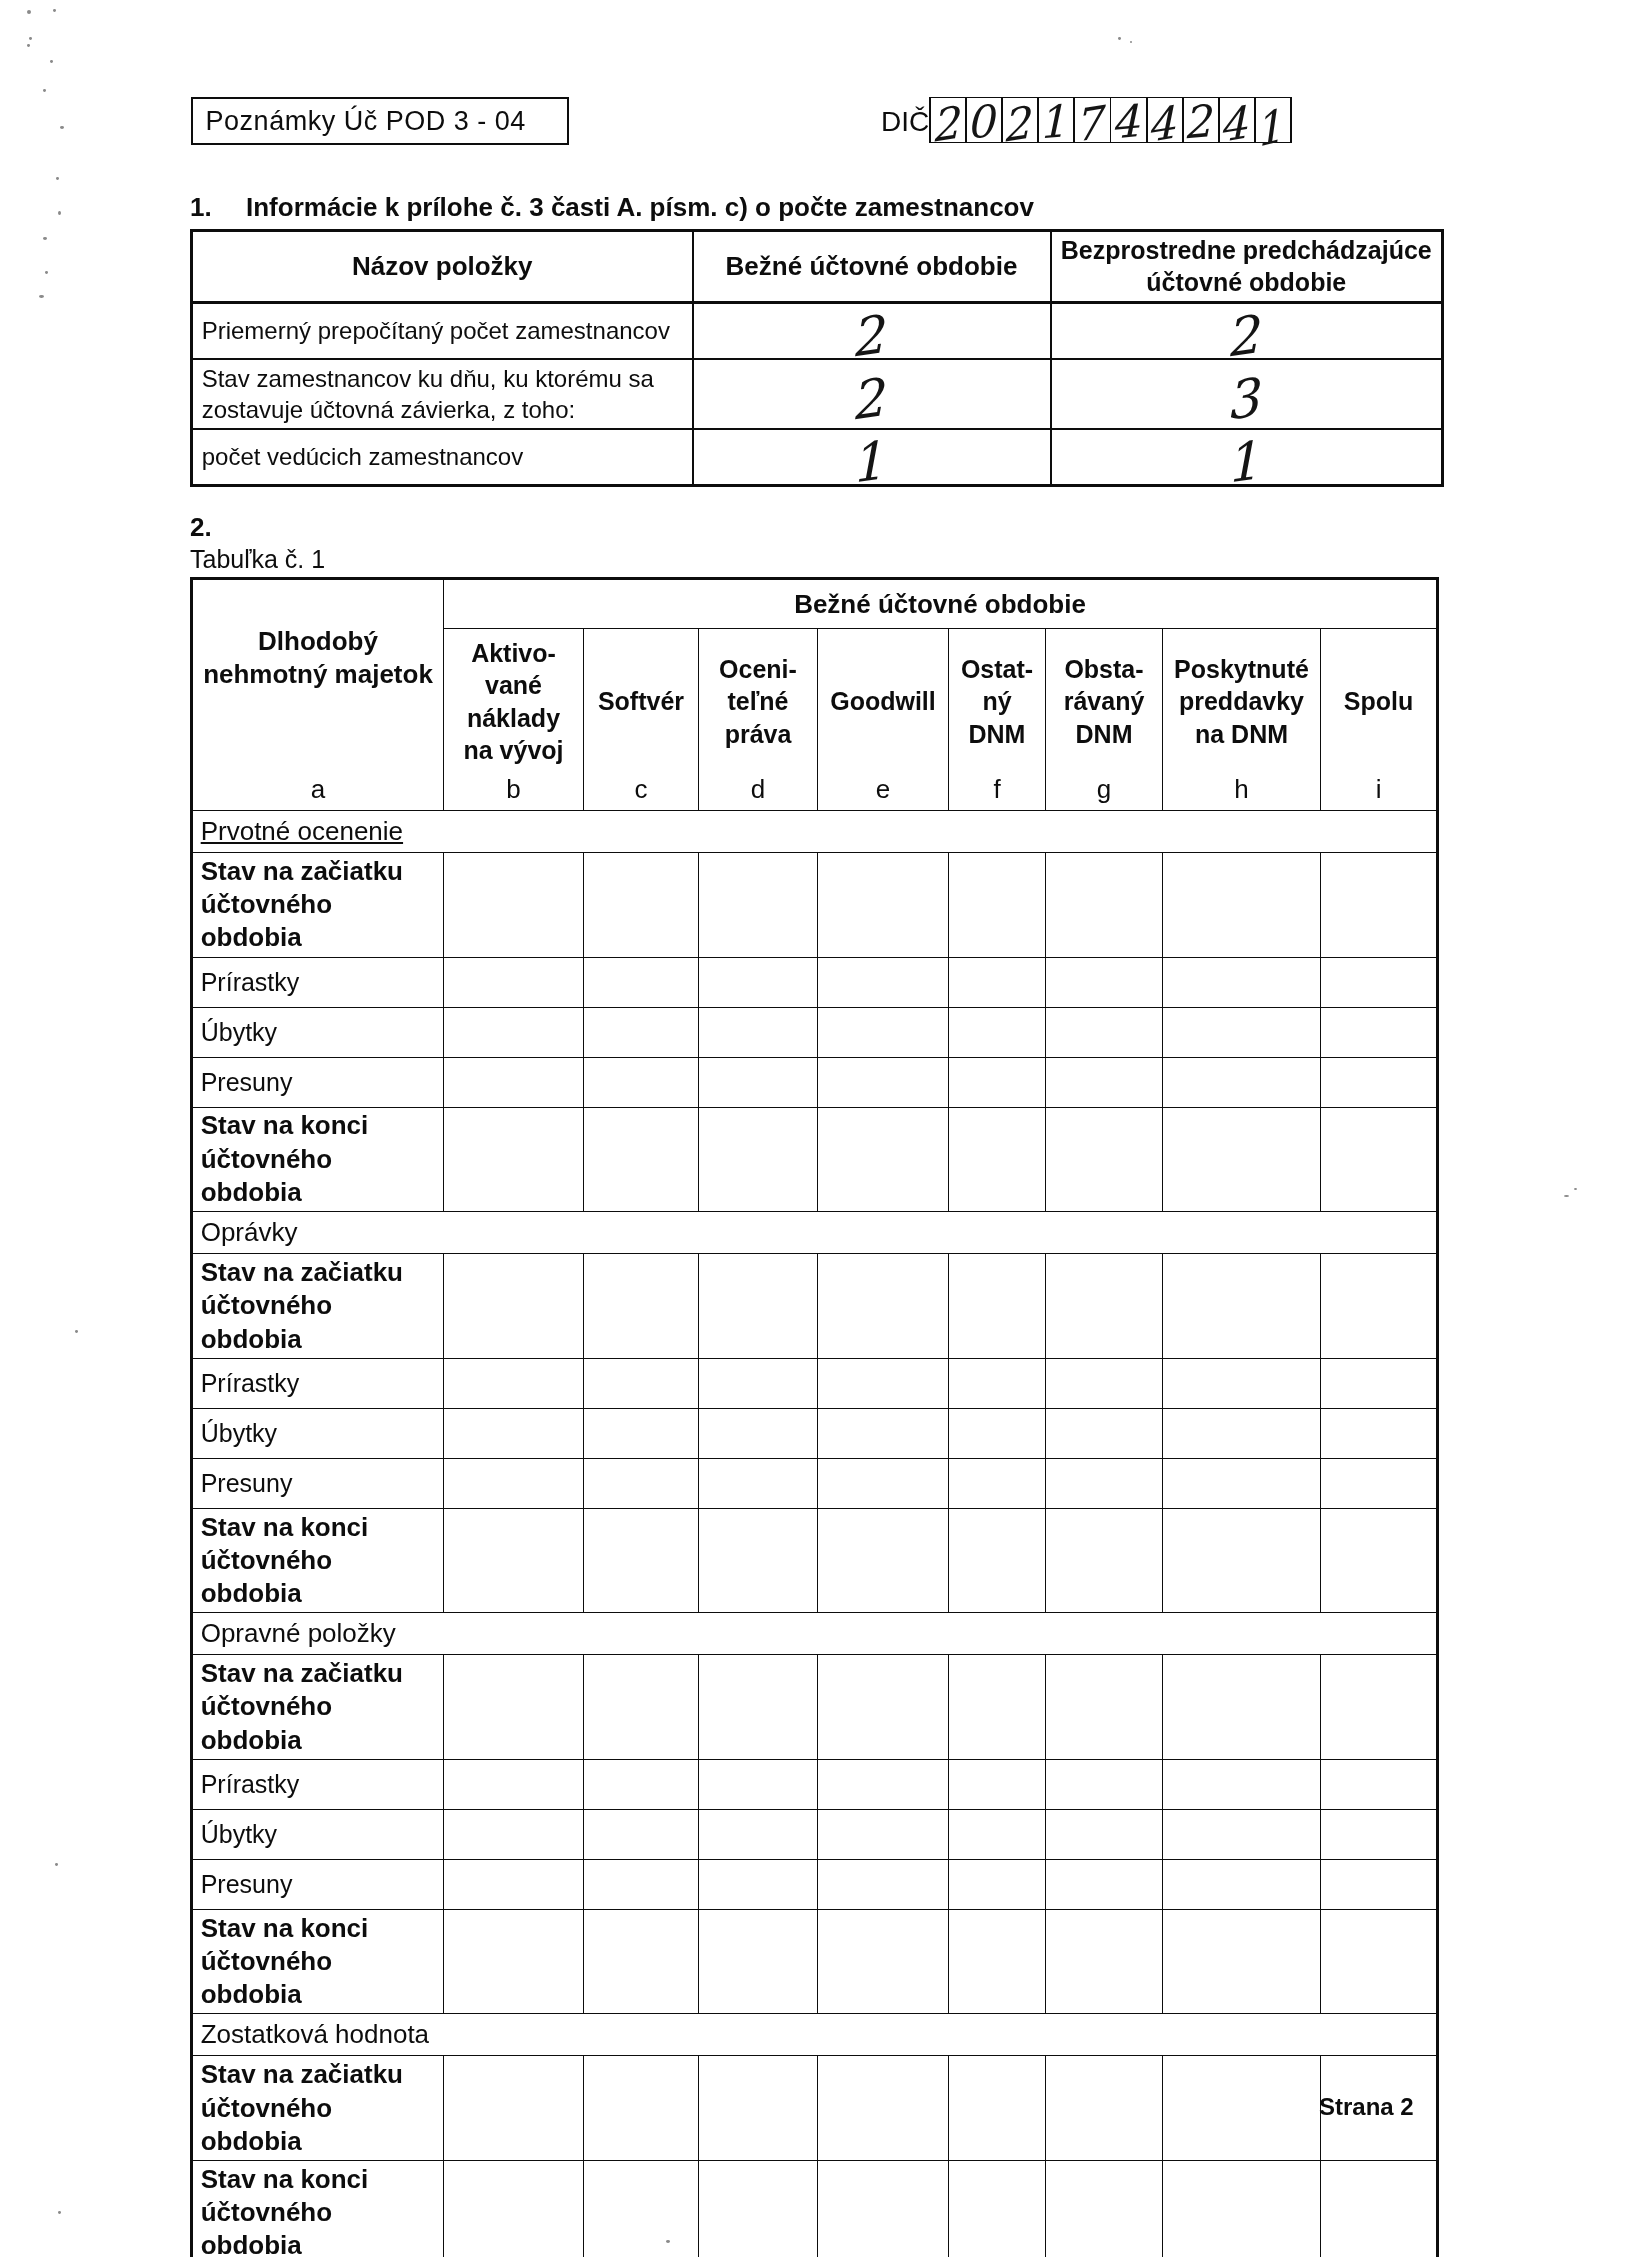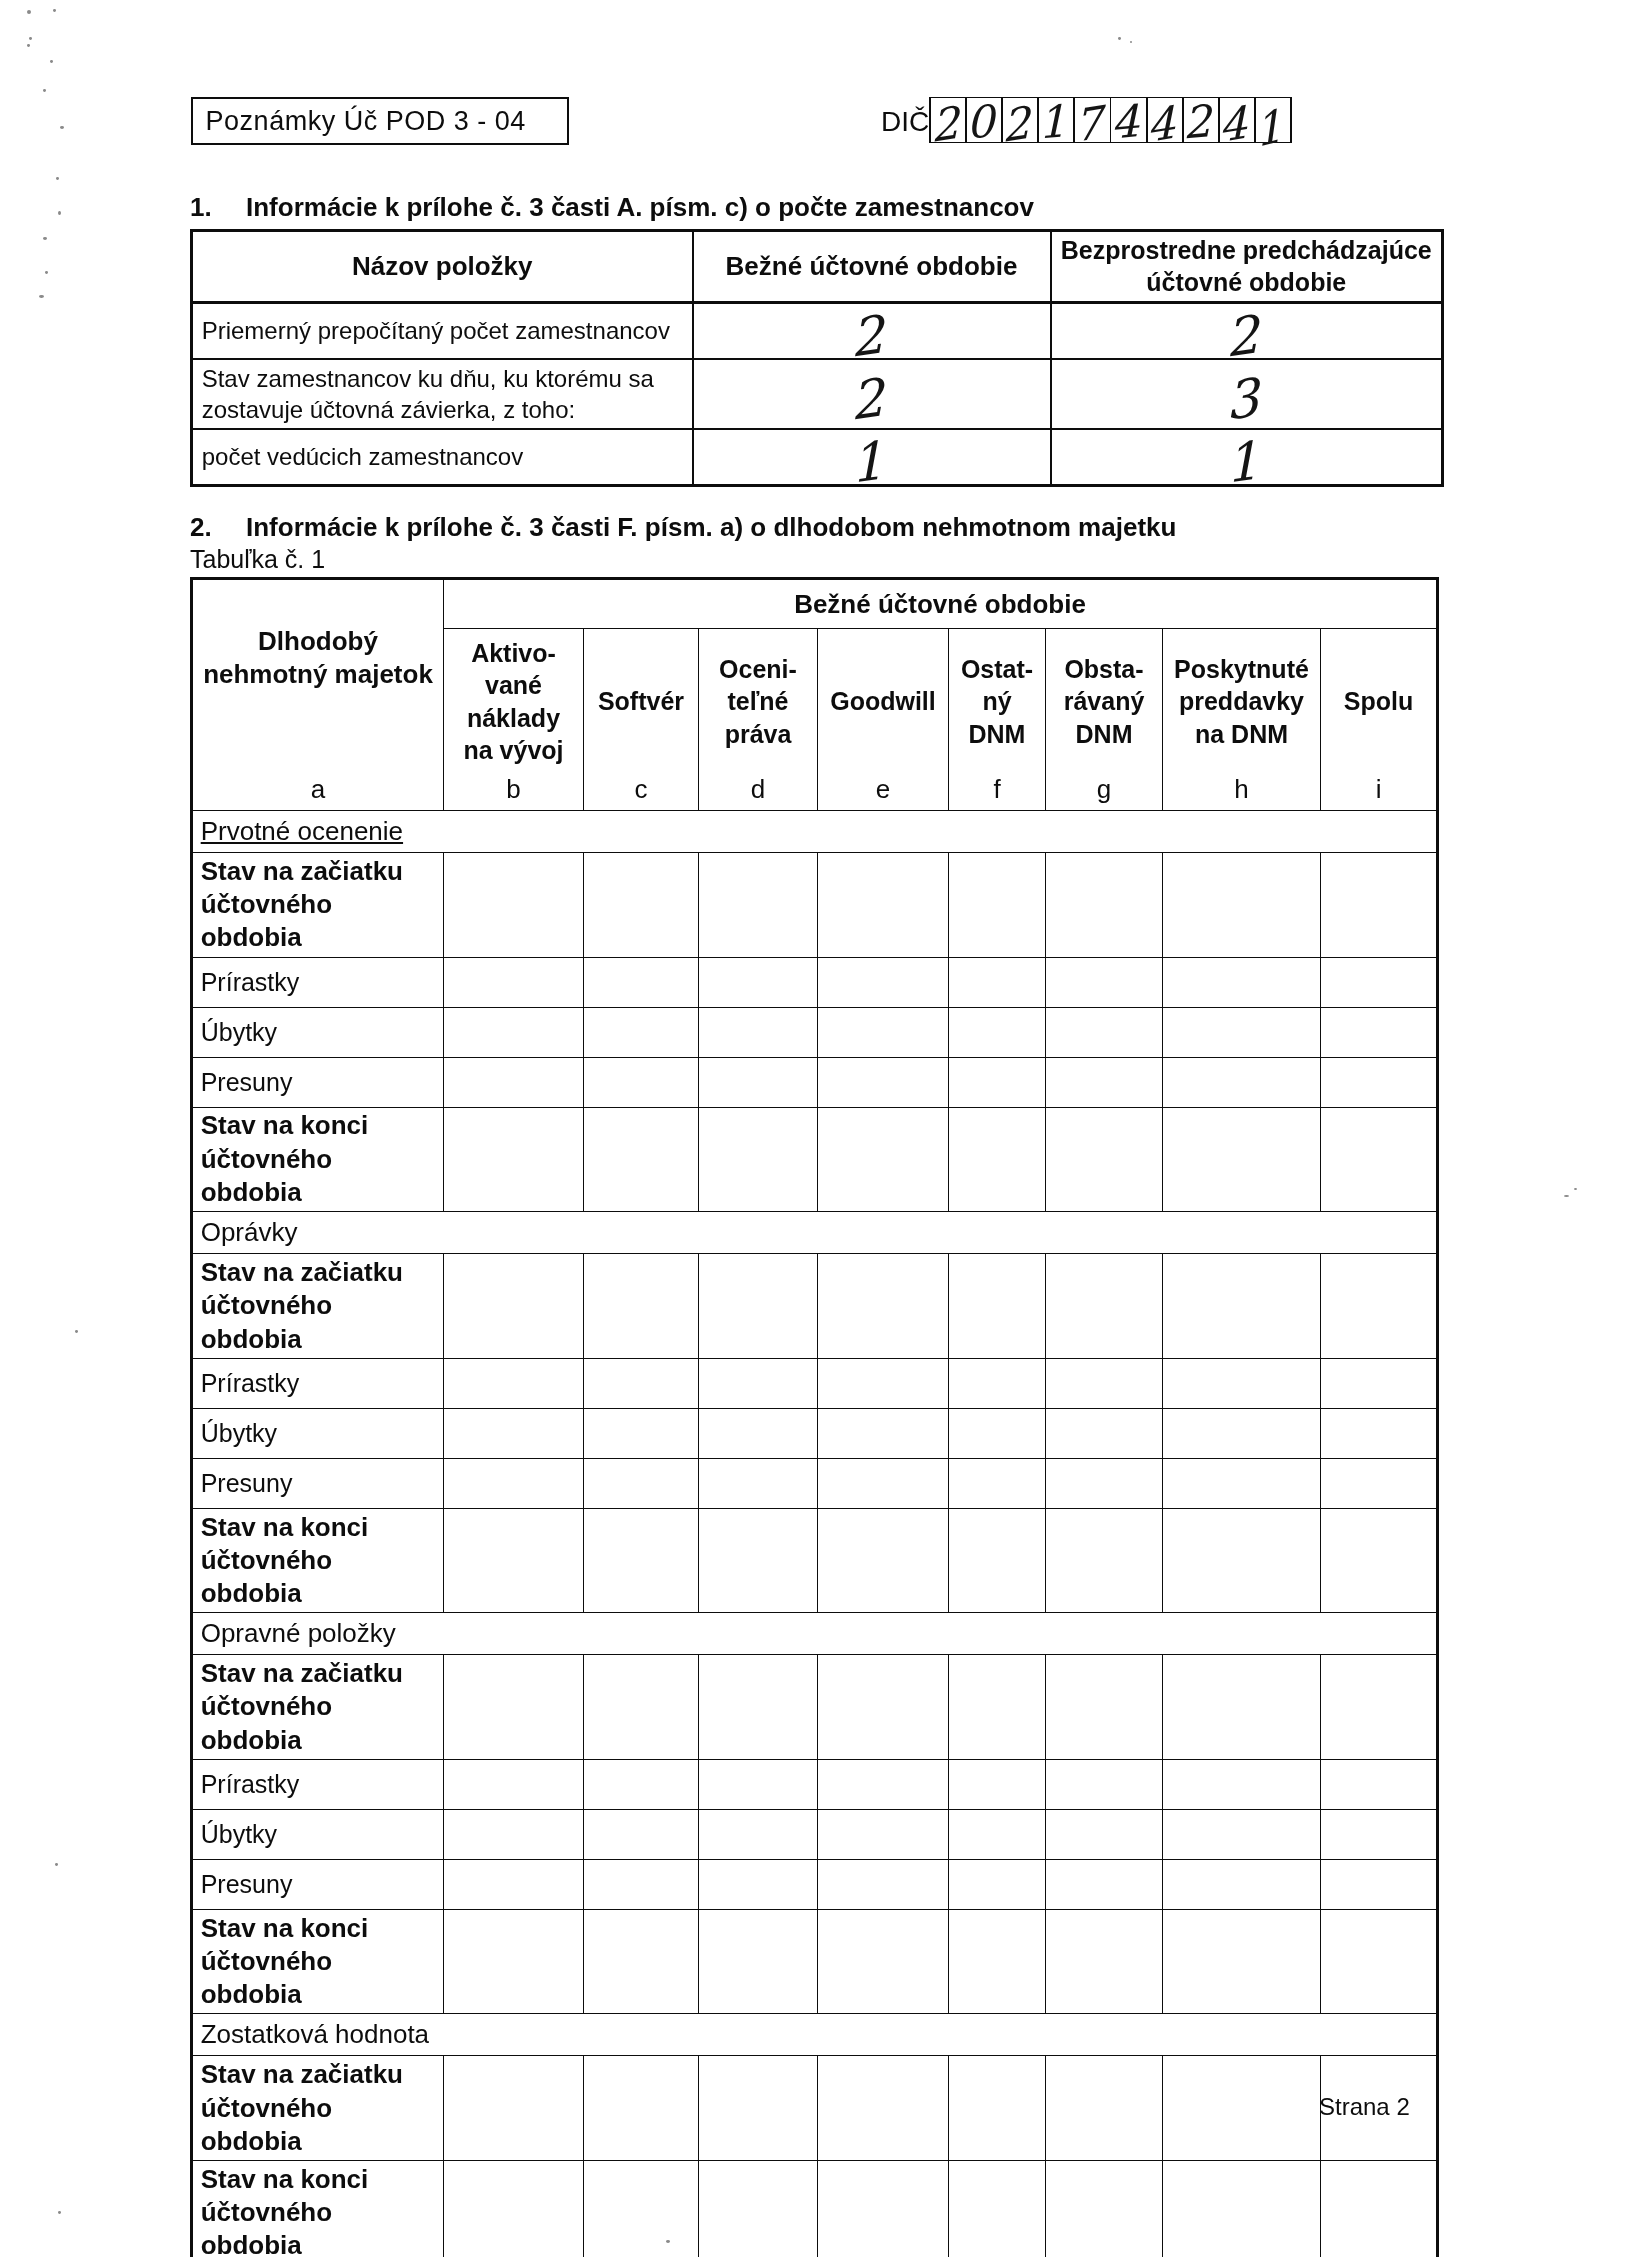"Informácie k prílohe č. 3 časti F." span.txt { html: <span>Informácie k prílohe č. 3 časti F. písm. a) o dlhodobom nehmotnom majetku</span> -> none }
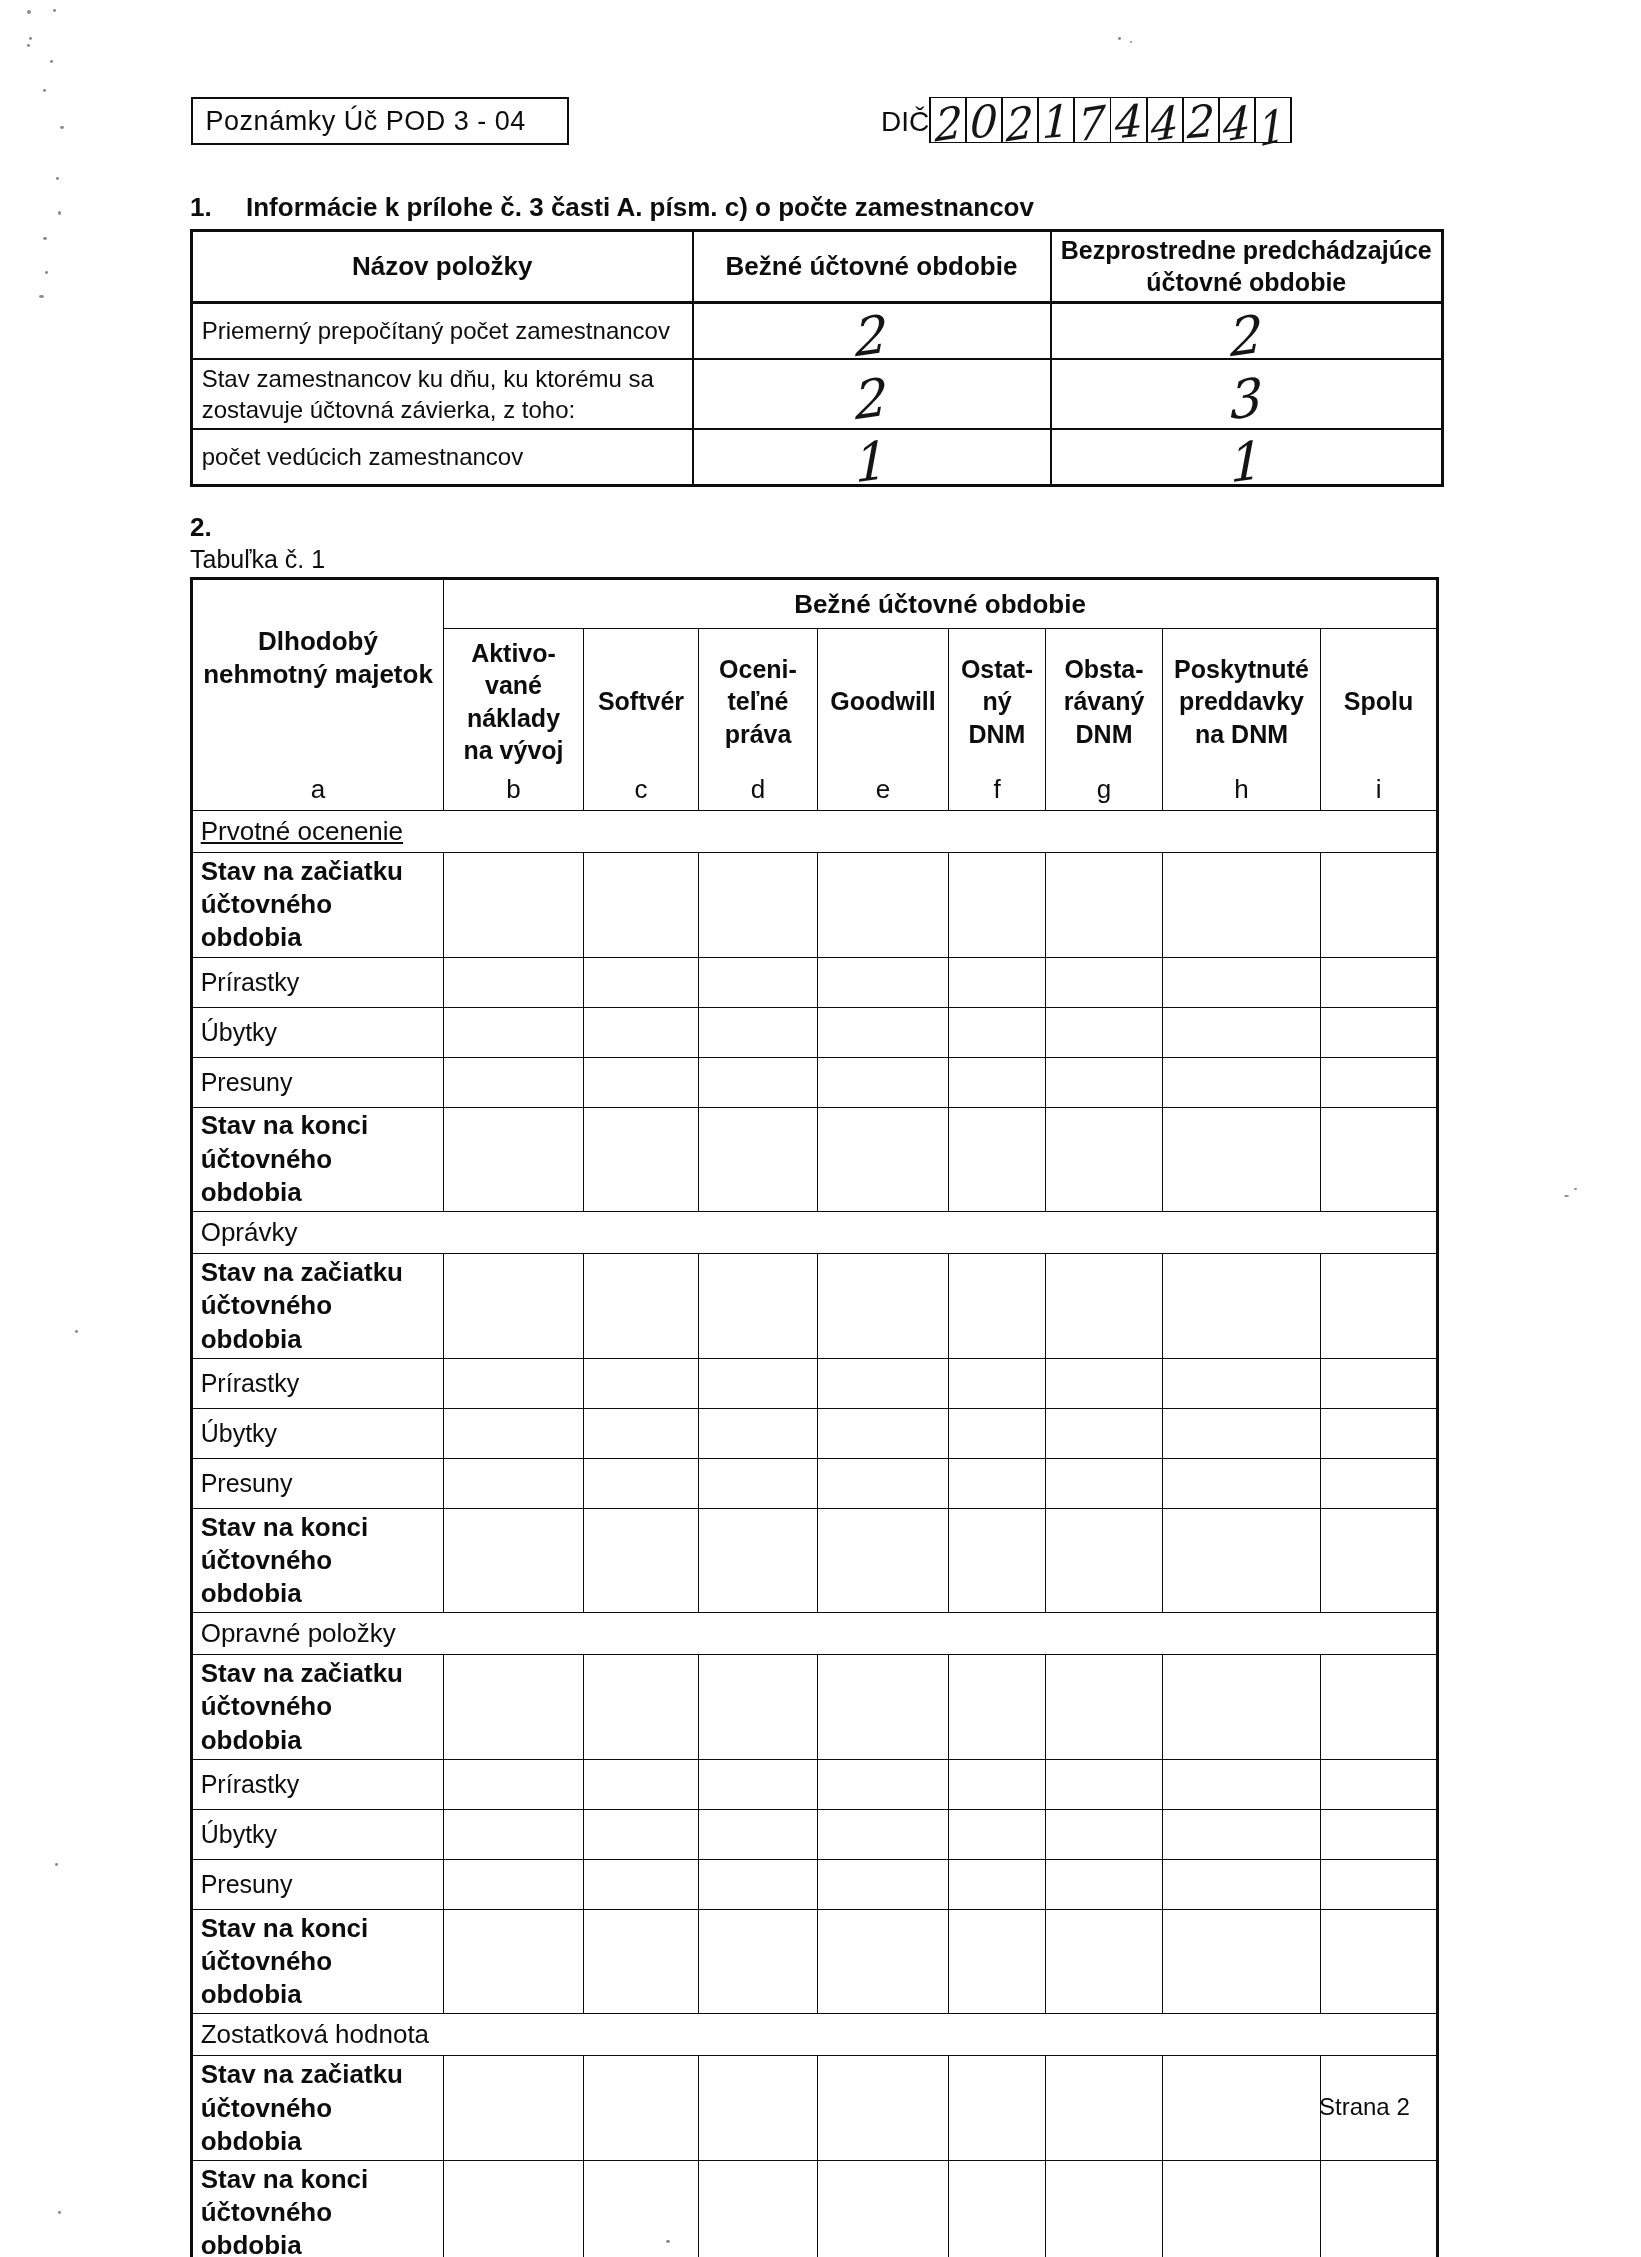"Strana 2" .page-num { font-weight: none -> bold }
